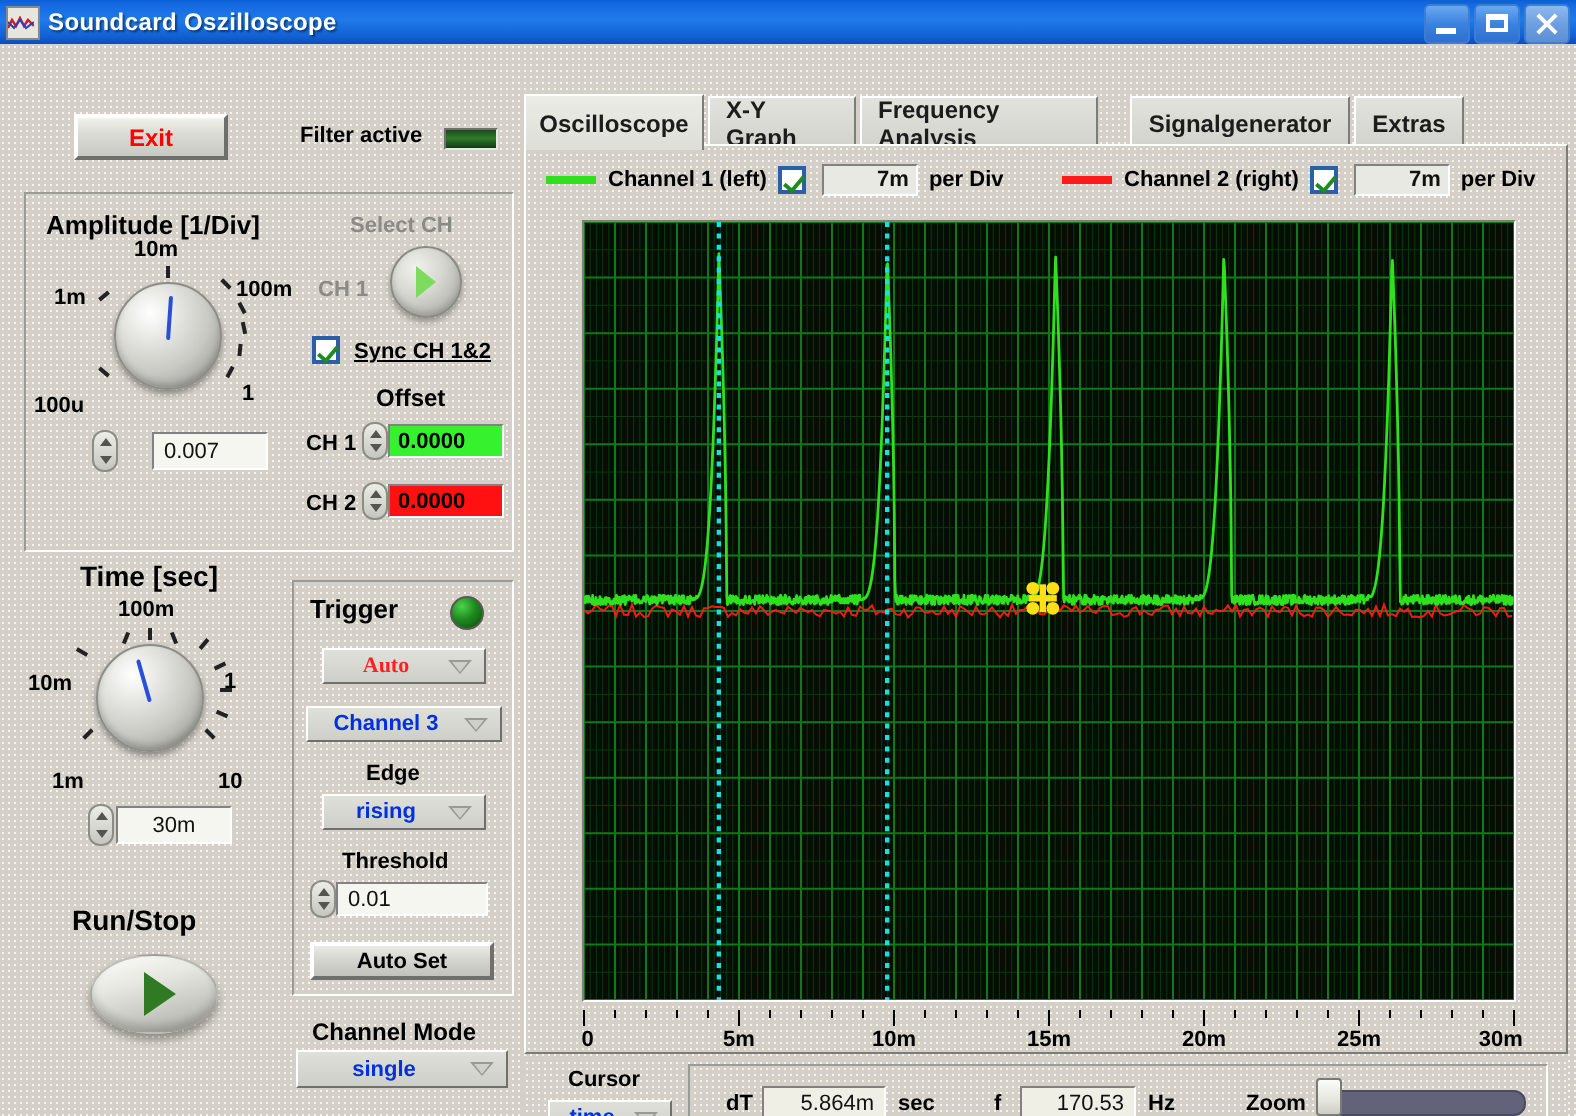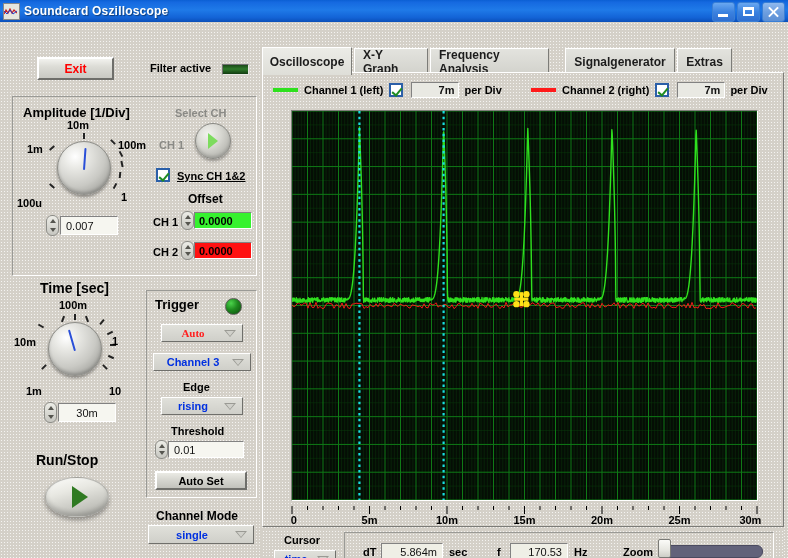"0.007" div.knobval { left: 47px -> 63px }
